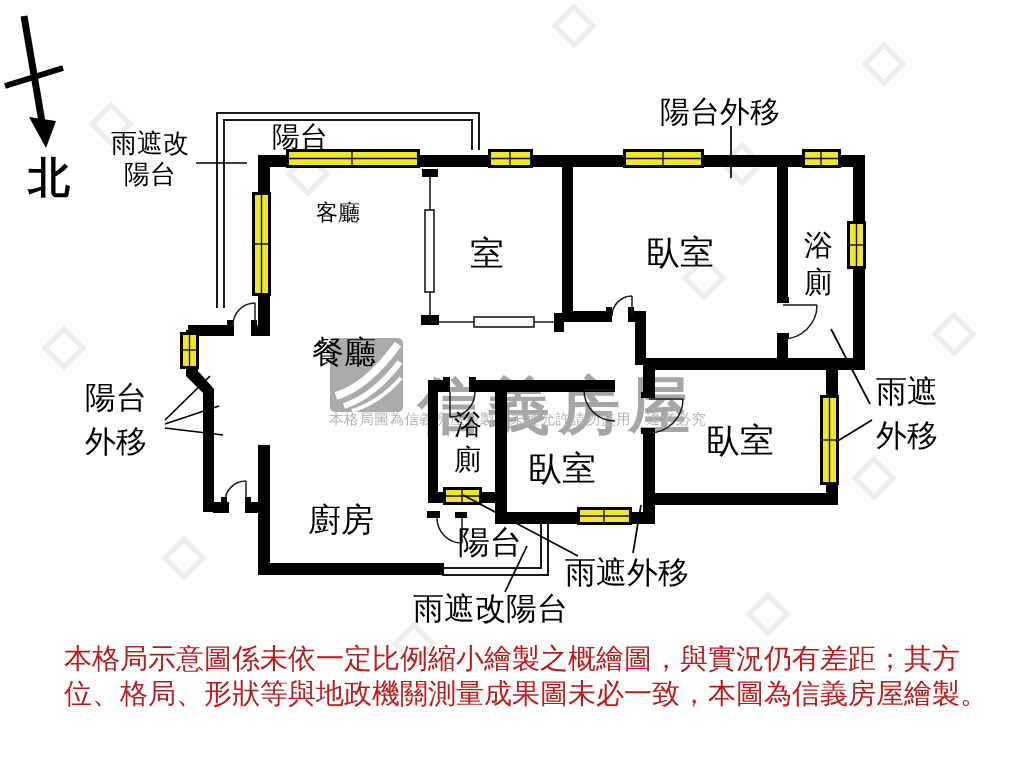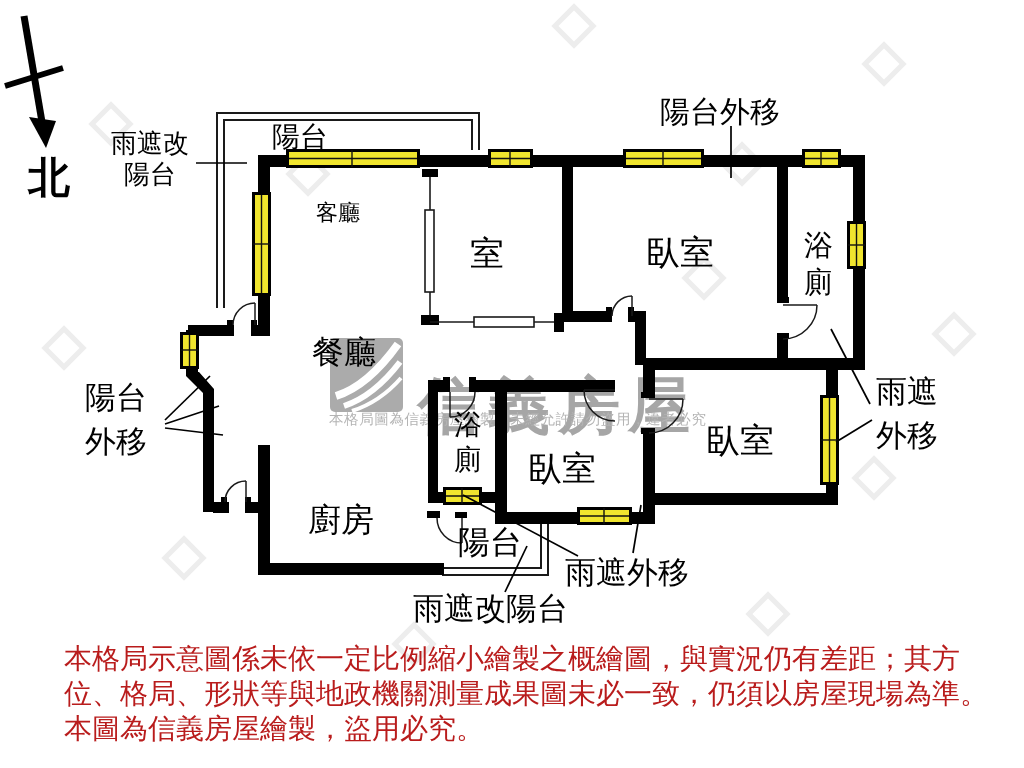"位、格局、形狀等與地政機關測量成果圖未必一致，仍須以房屋現場為準。" div { text: 仍須以房屋現場為準 -> 本圖為信義房屋繪製 }
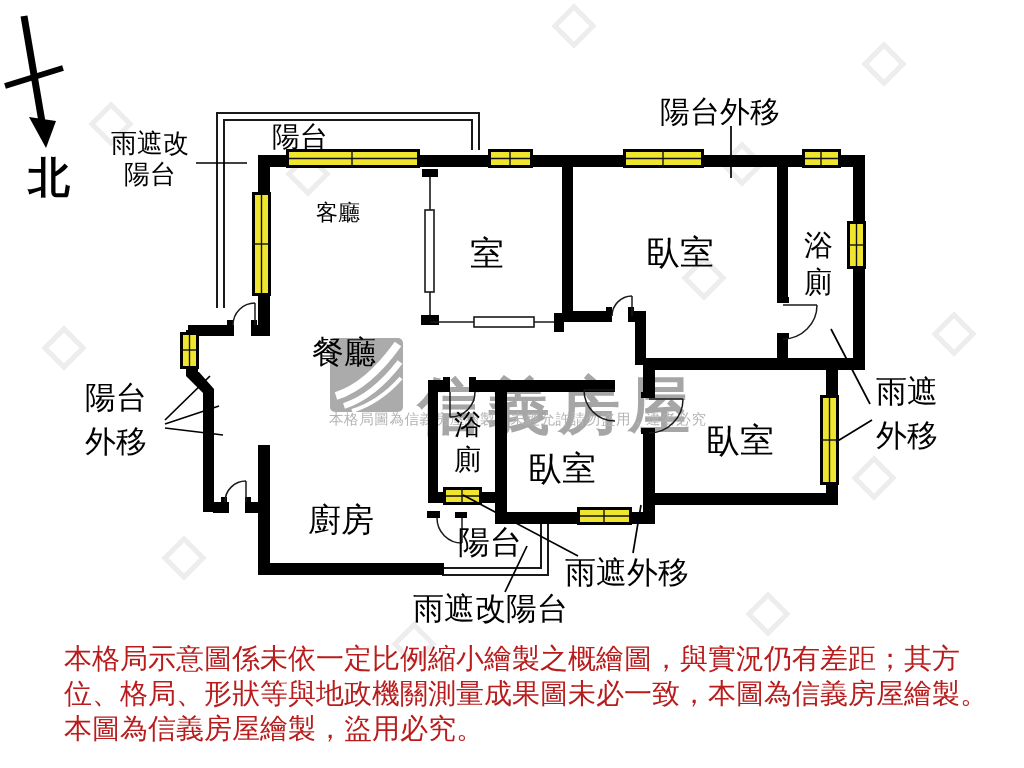"本圖為信義房屋繪製，盜用必究。" div { html: <div>本圖為信義房屋繪製，盜用必究。</div> -> none }
